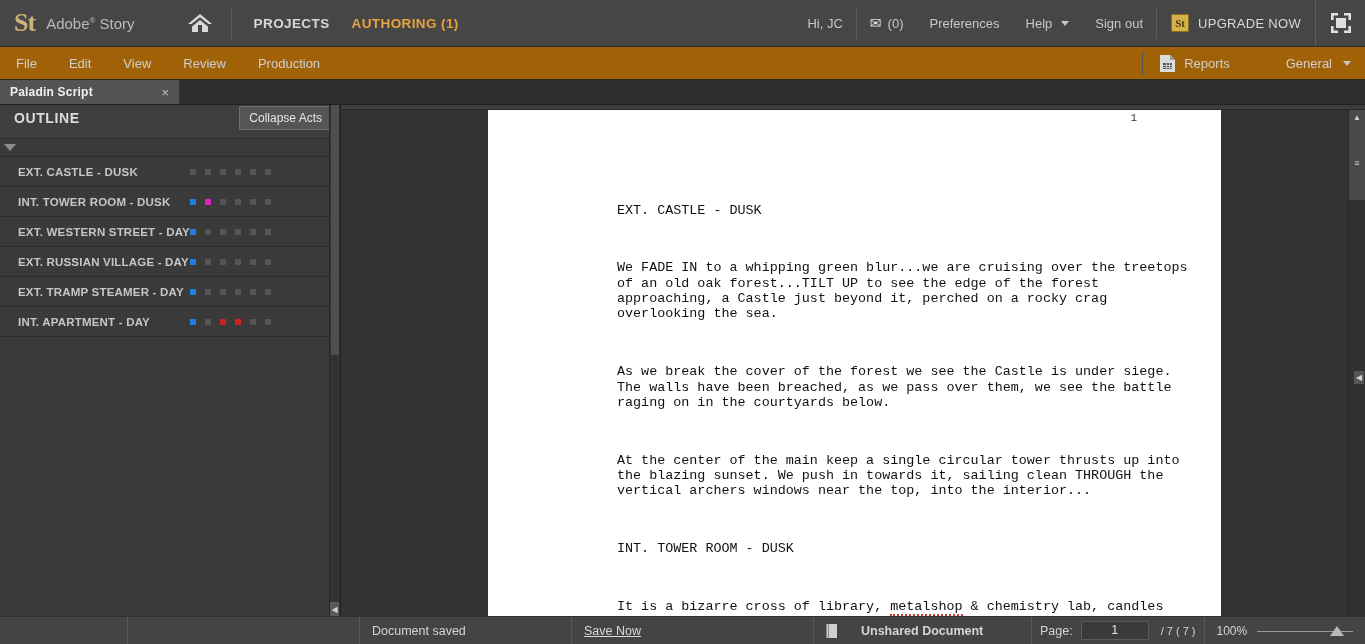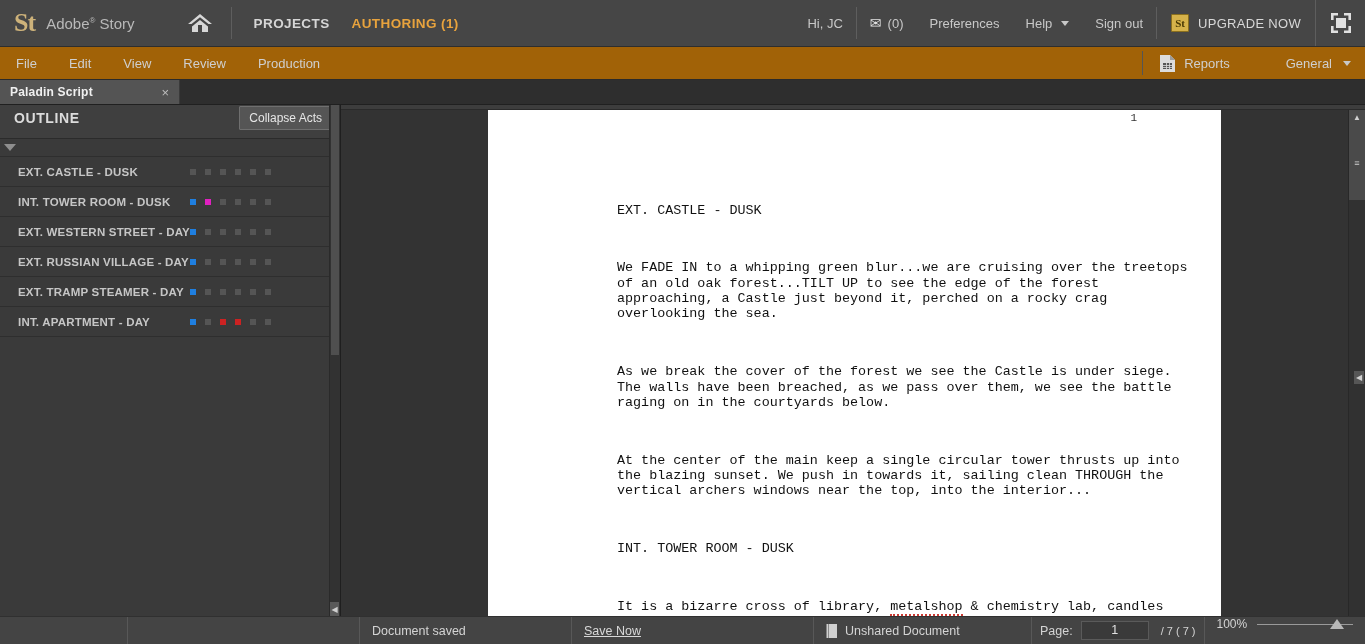"Unshared Document" .sb-c5 { font-weight: none -> bold; gap: 8px -> 24px }
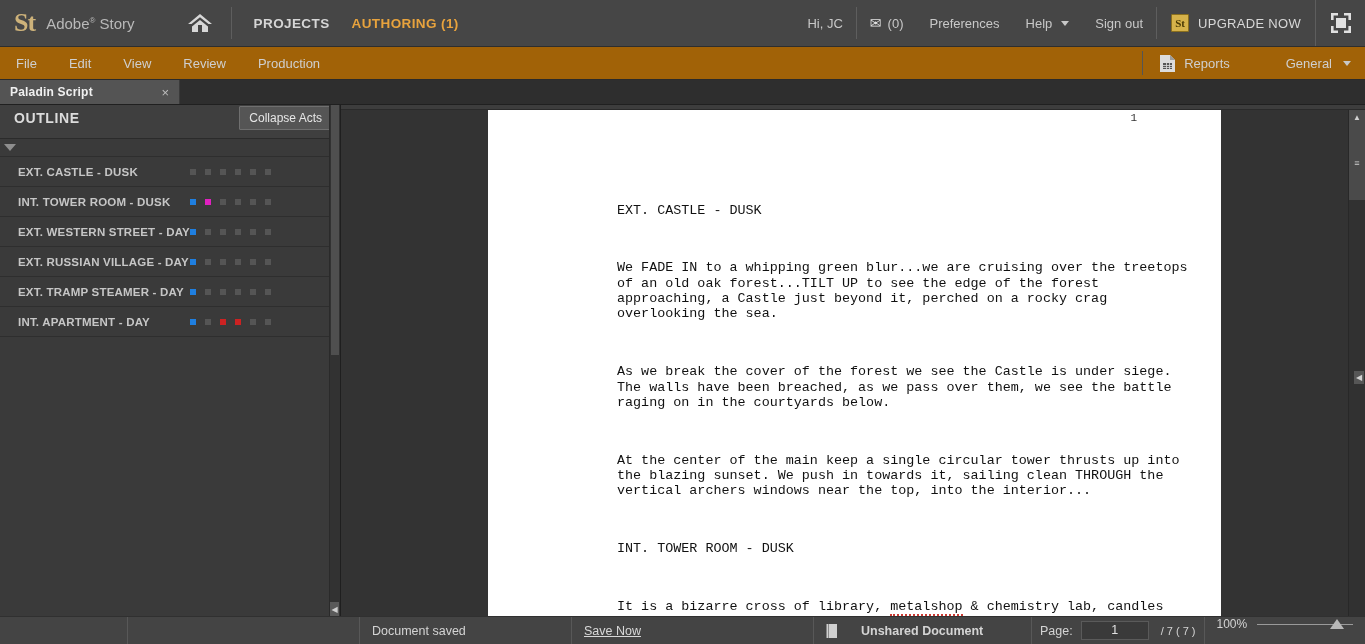"100%" .sb-zoom { align-items: flex-start -> center }
